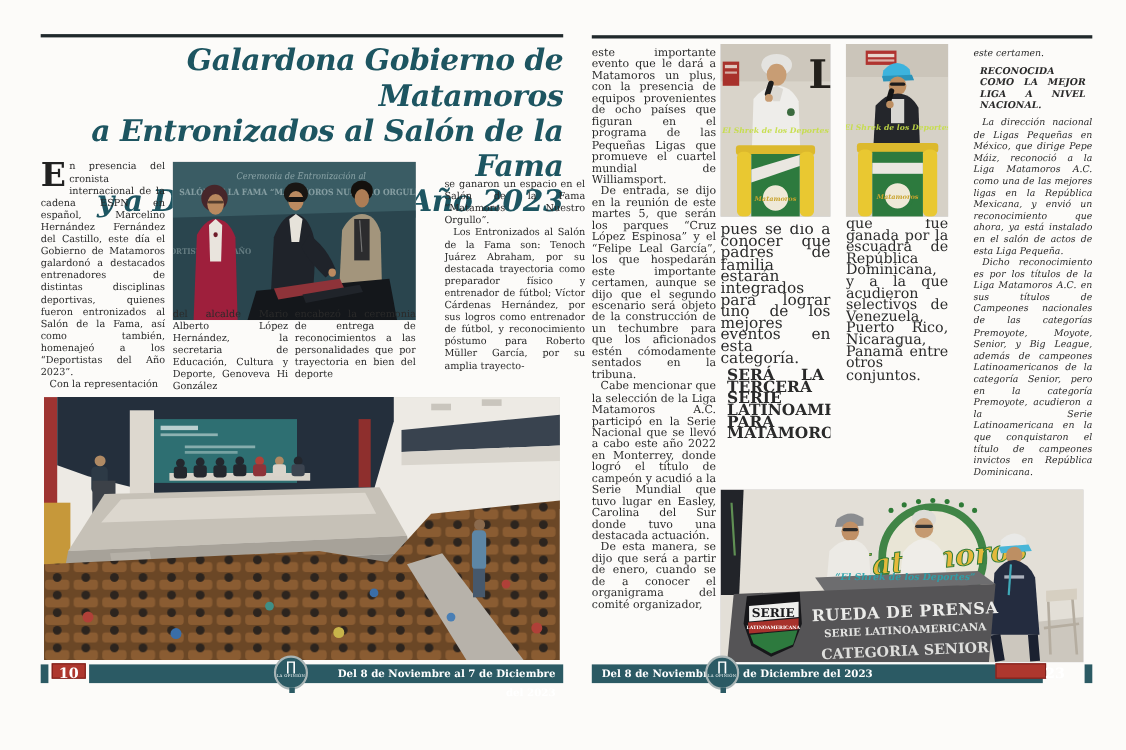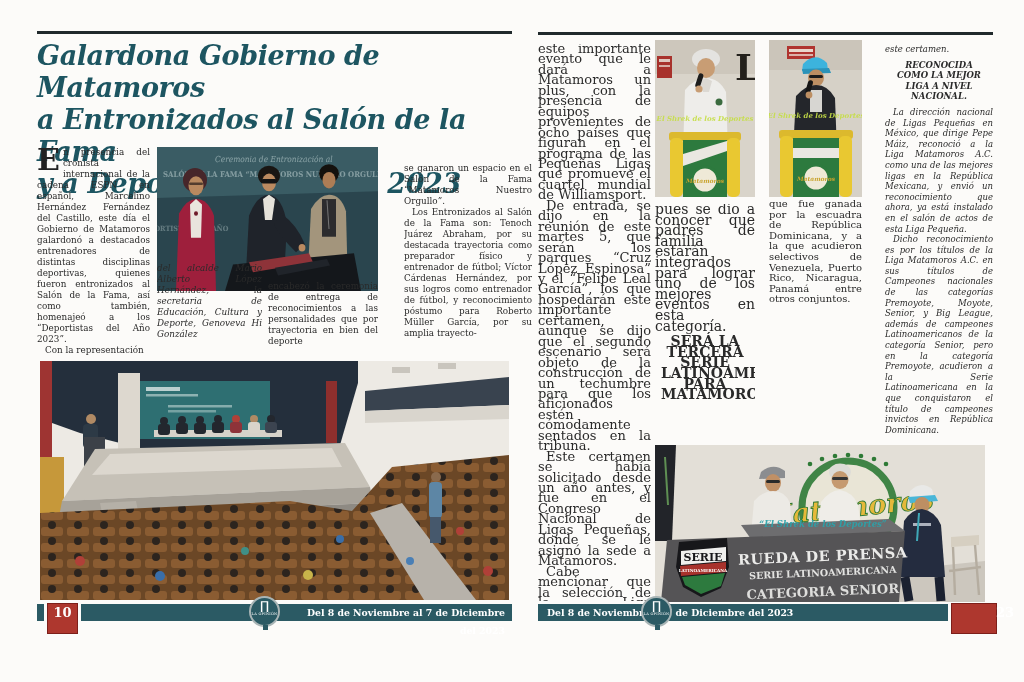"Galardona Gobierno de Matamoros" .headline { text-align: left -> right }
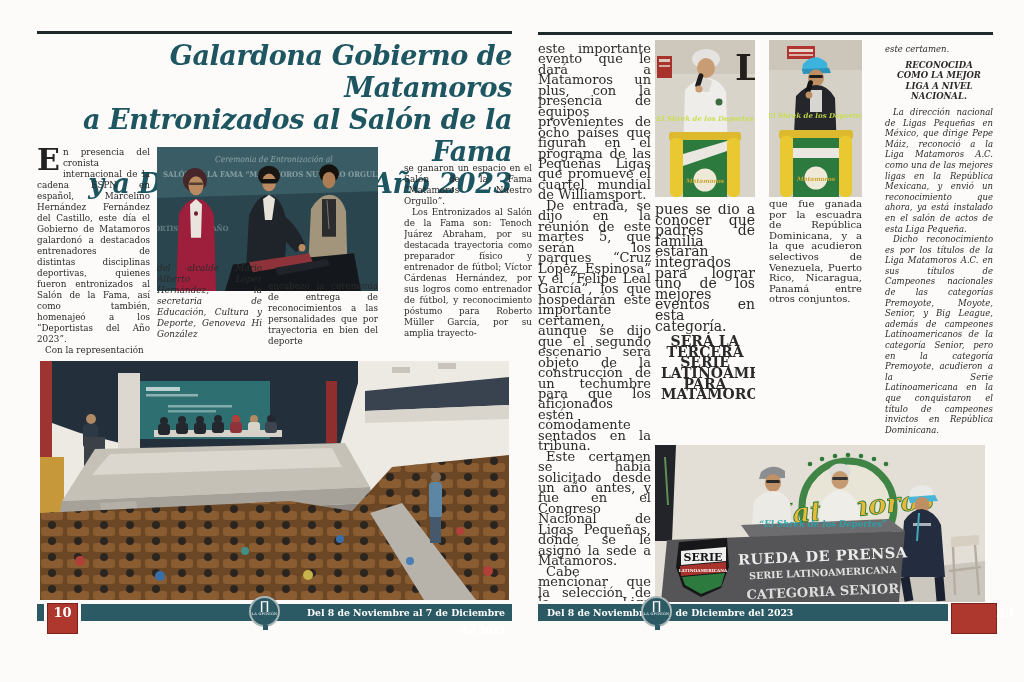"este importante evento que le" #p2c1 { font-size: 13px -> 10px }
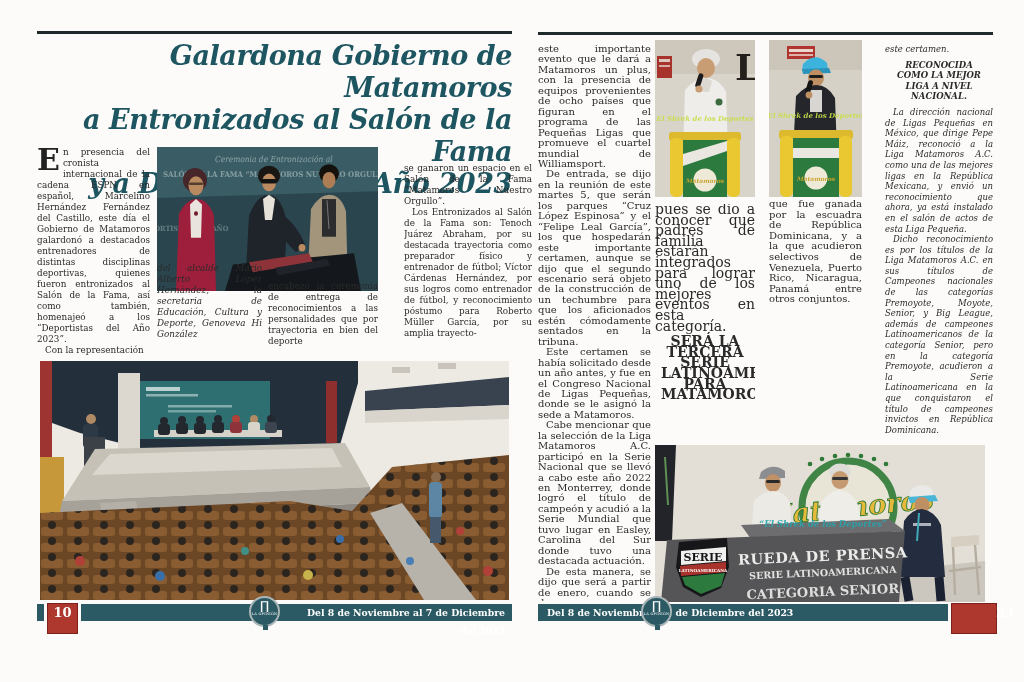"RECONOCIDA COMO LA MEJOR LIGA" .subhead { text-align: center -> none }
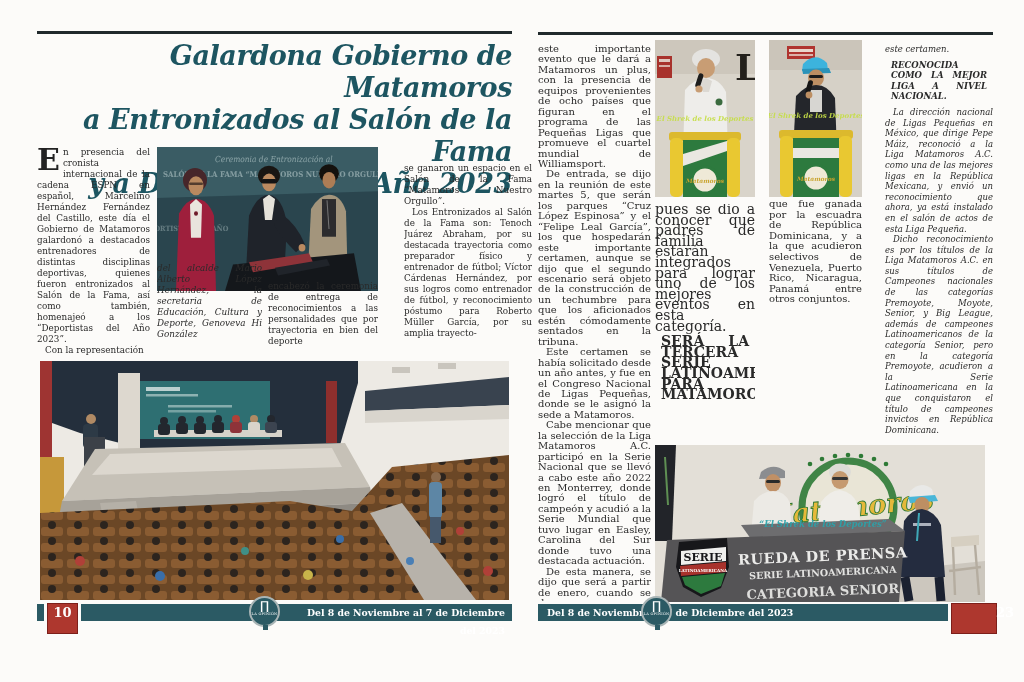"que fue ganada por la" #p2c3 { font-size: 10px -> 13px }
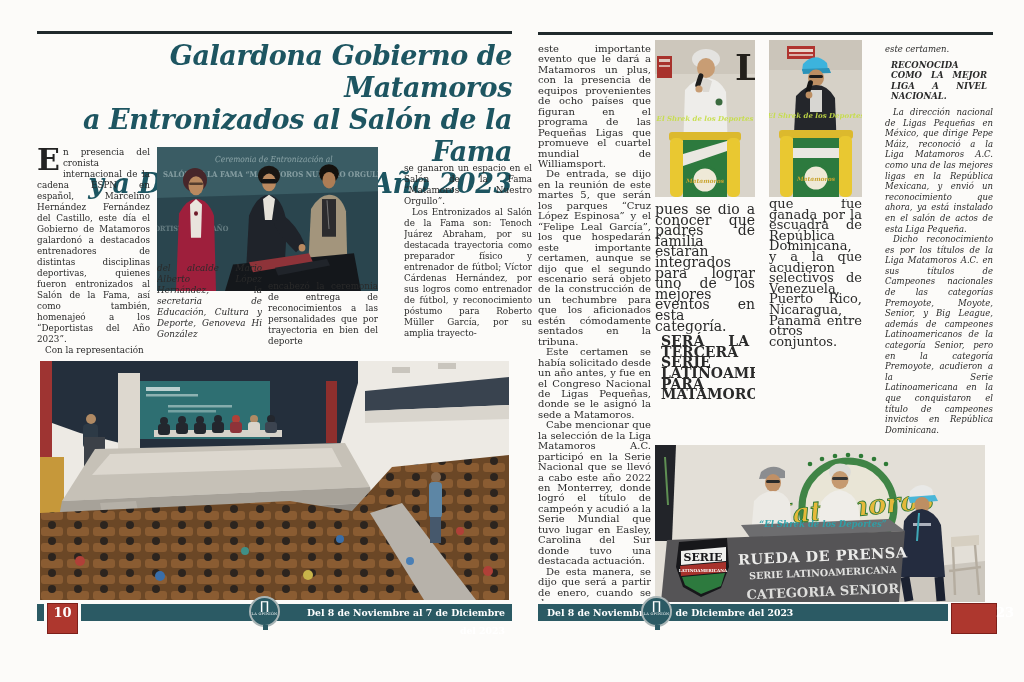"del alcalde Mario Alberto López" #p1c2 { font-style: italic -> none; top: 263px -> 281px }
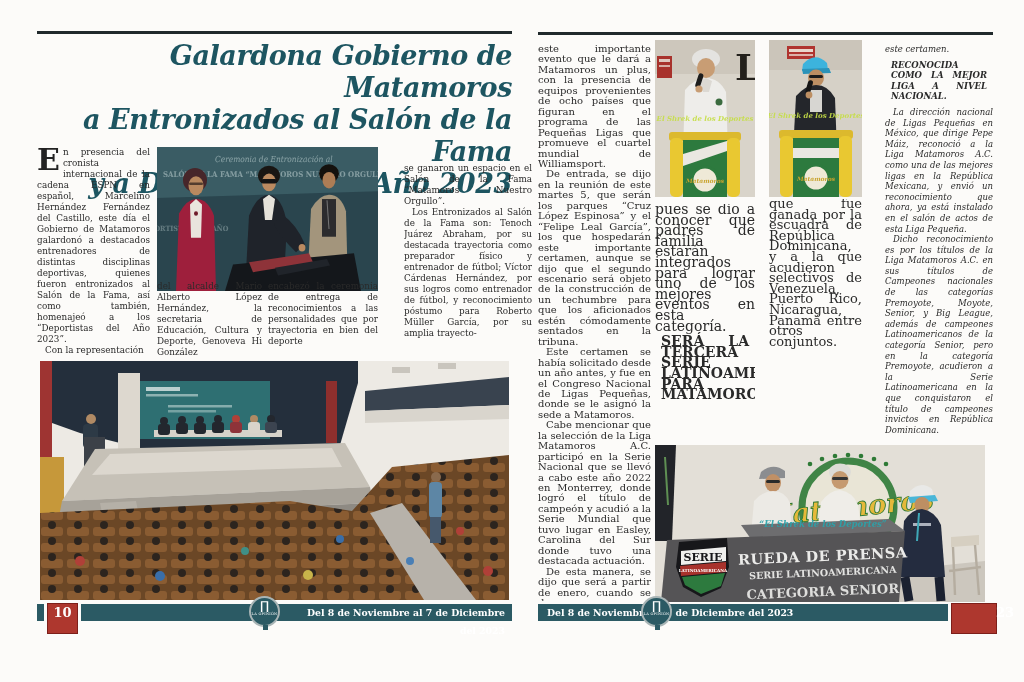"Este certamen se había solicitado" p.ind { html: <p>Este certamen se había solicitado desde un año antes, y fue en el Congreso Nacional de Ligas Pequeñas, donde se le asignó la sede a Matamoros.</p> -> none }
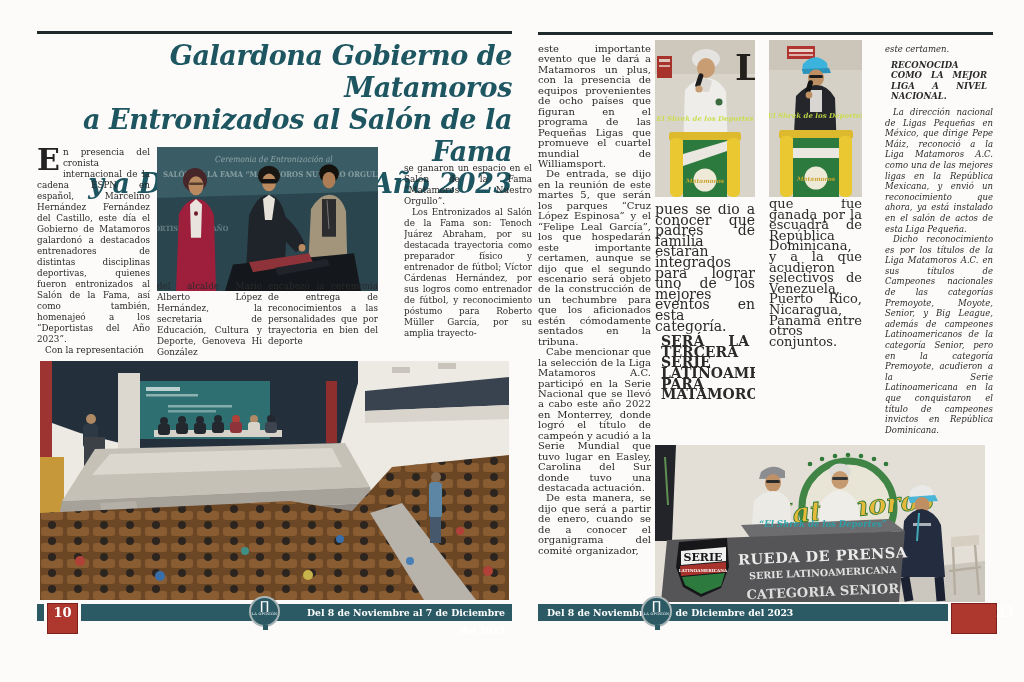"10" .pnum { height: 31px -> 14px }
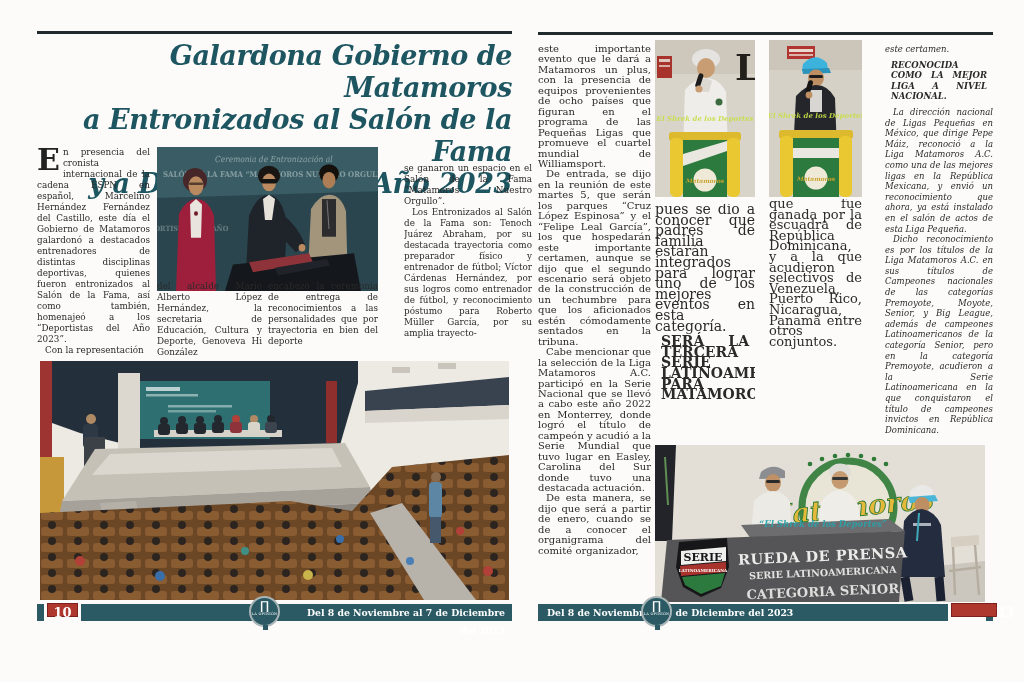"23" div.pnum { left: 951px -> 905px }
